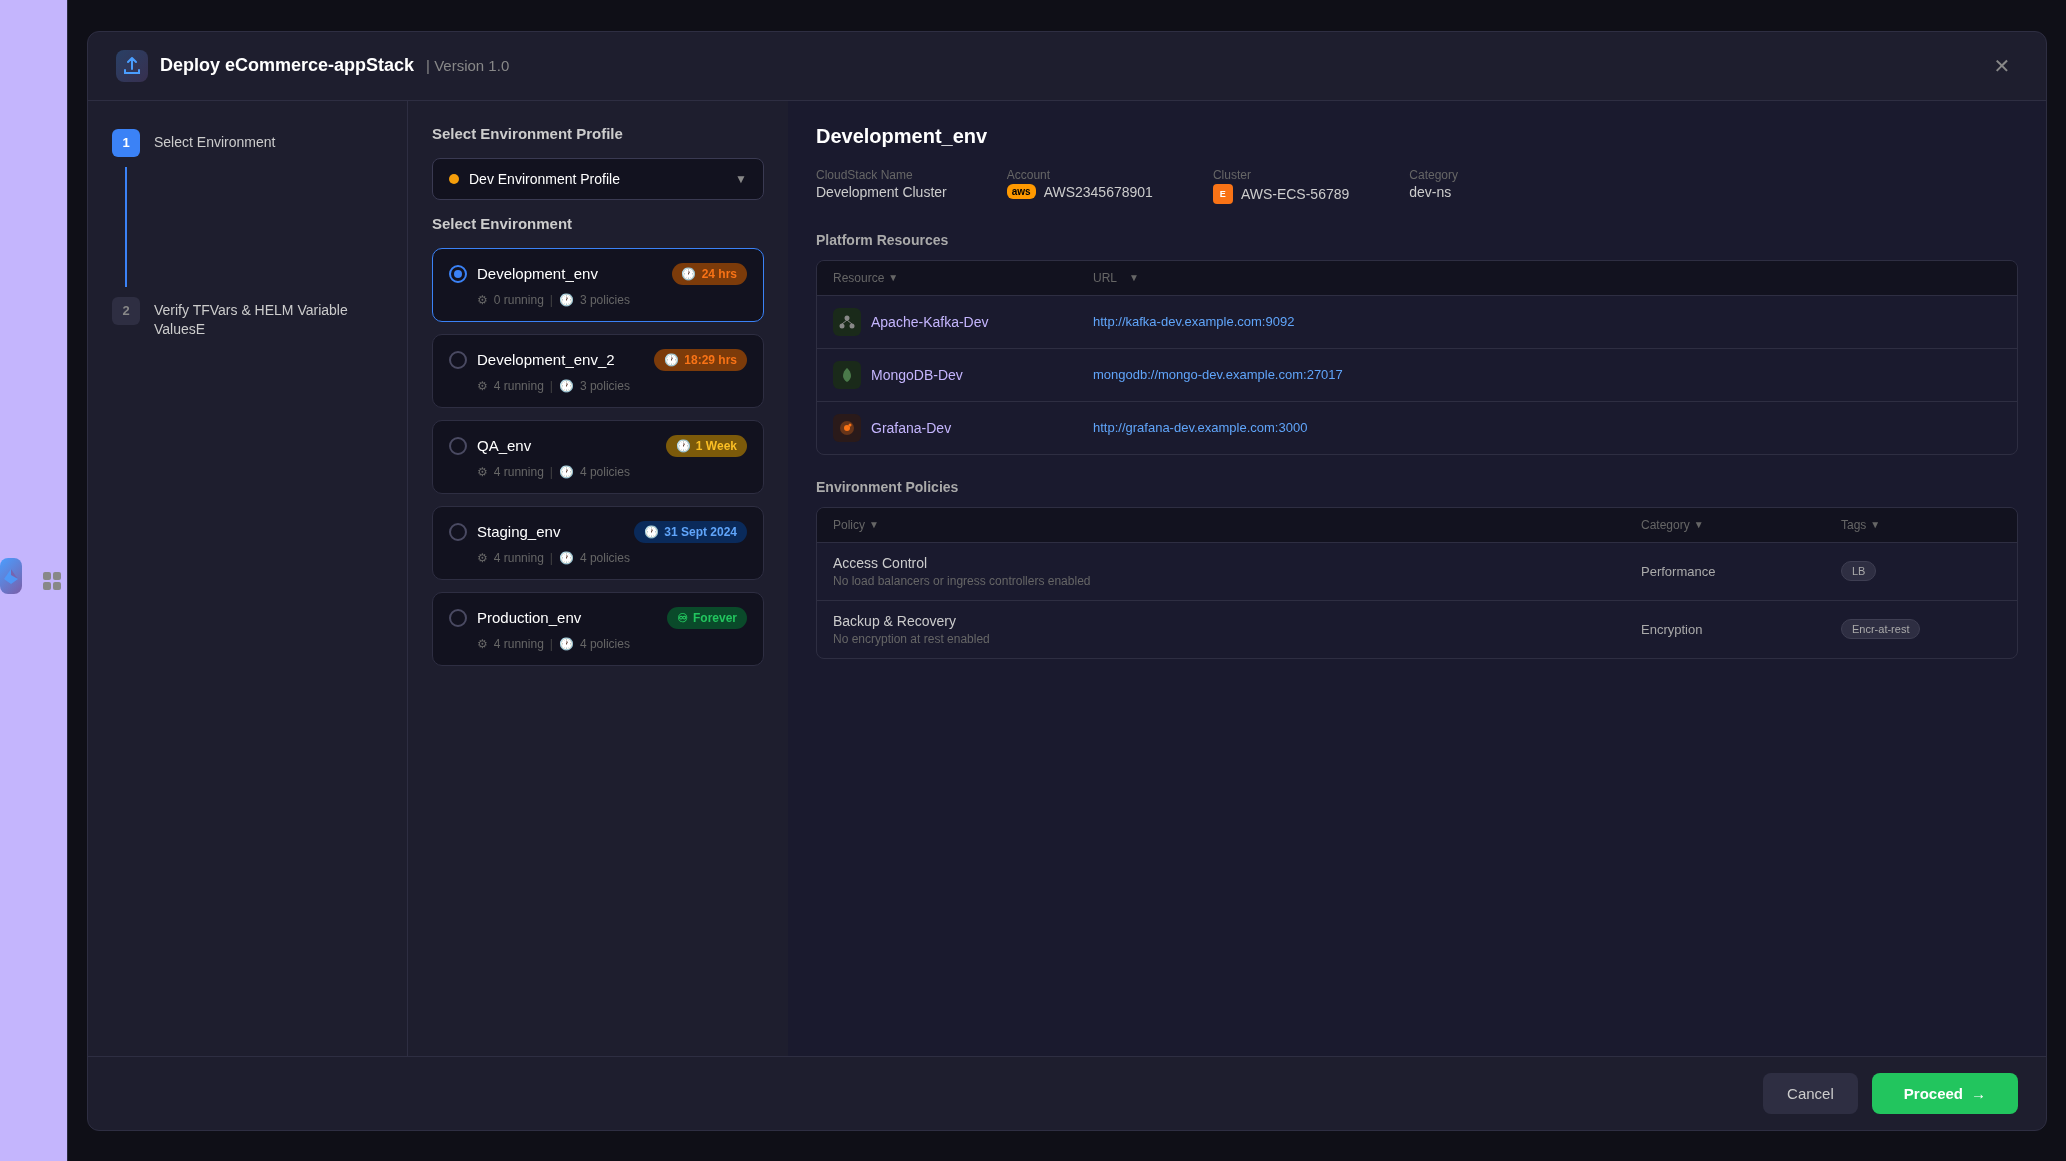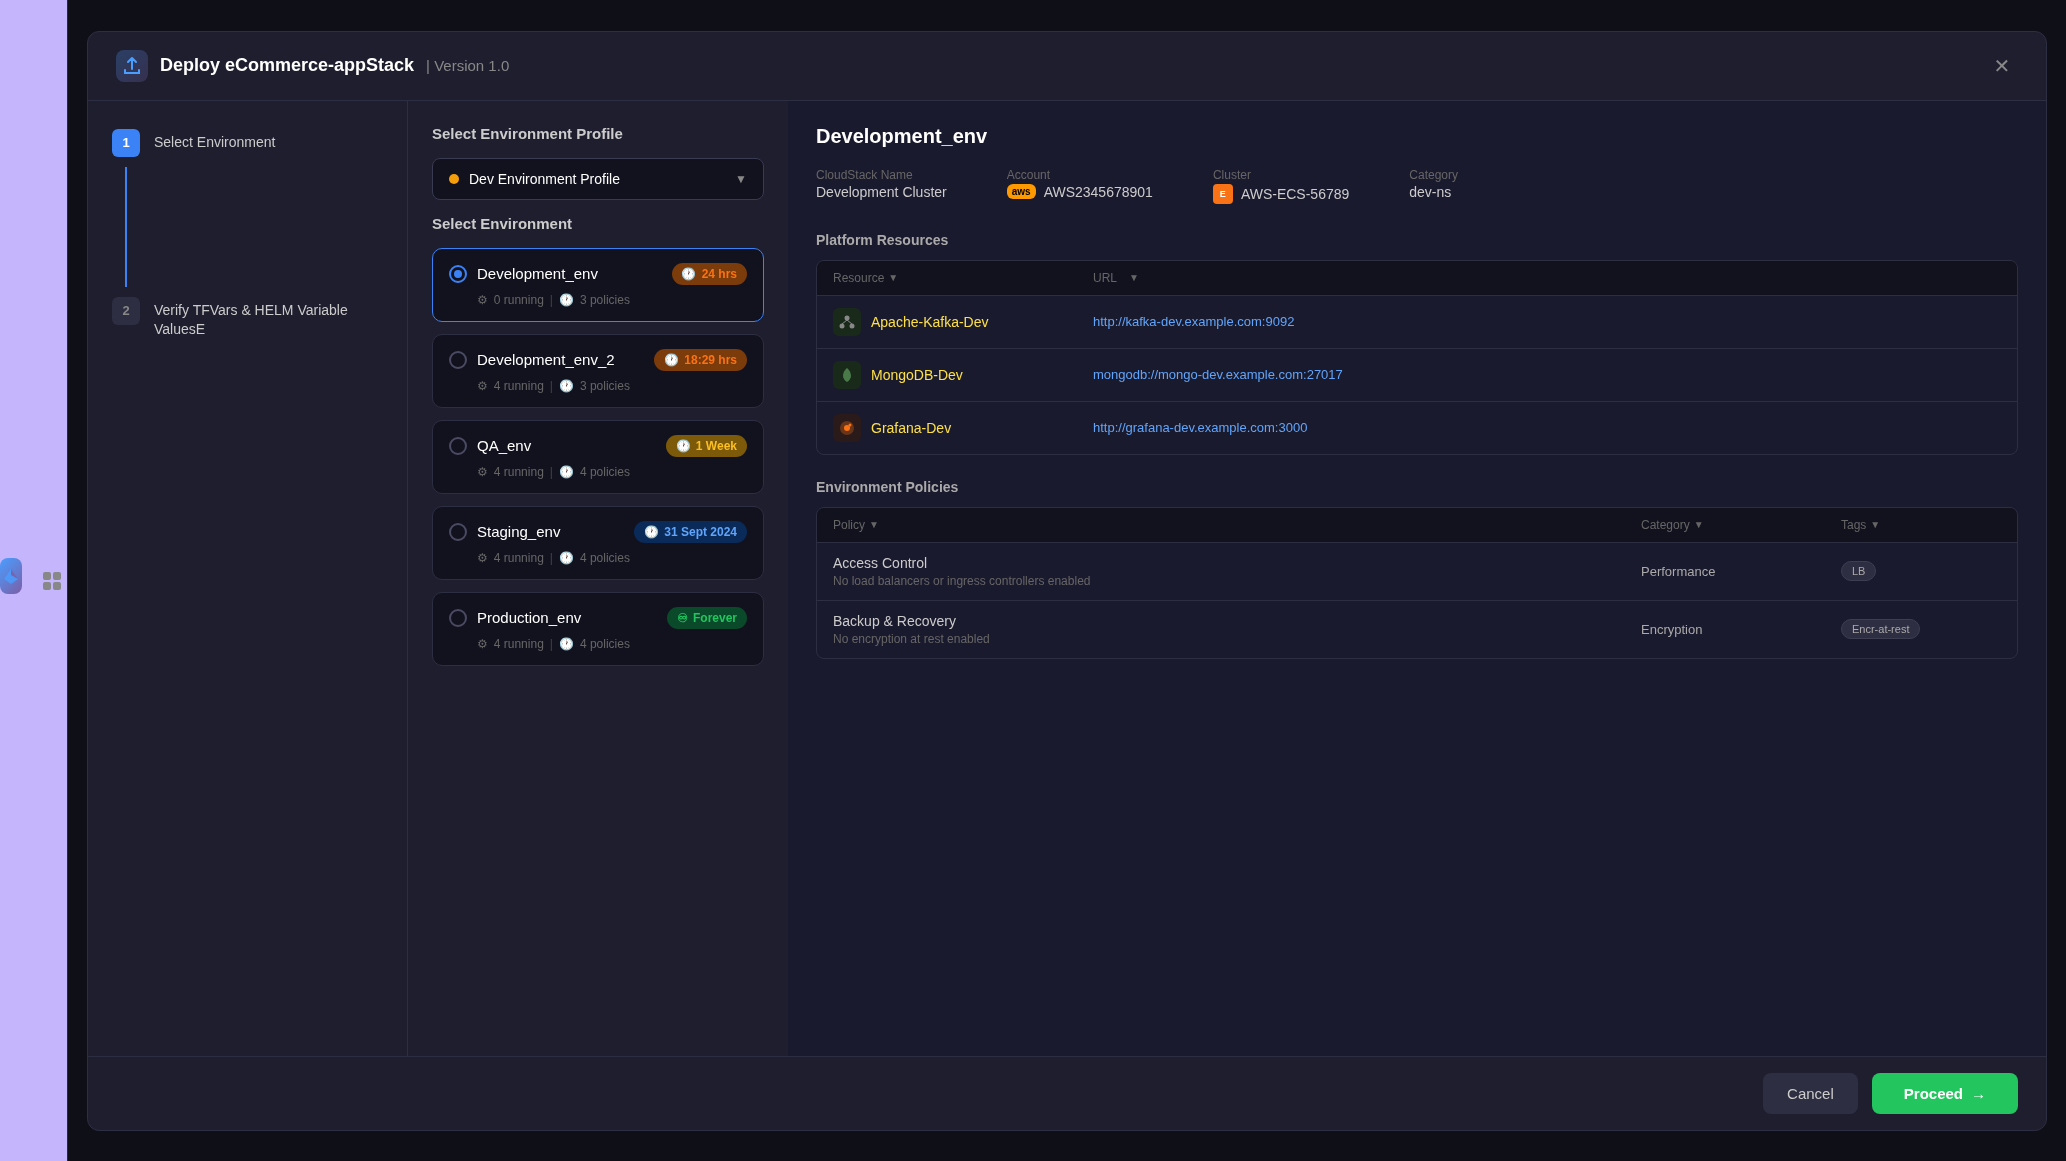"Apache-Kafka-Dev" .resource-cell { color: #fde047 -> #c4b5fd }
